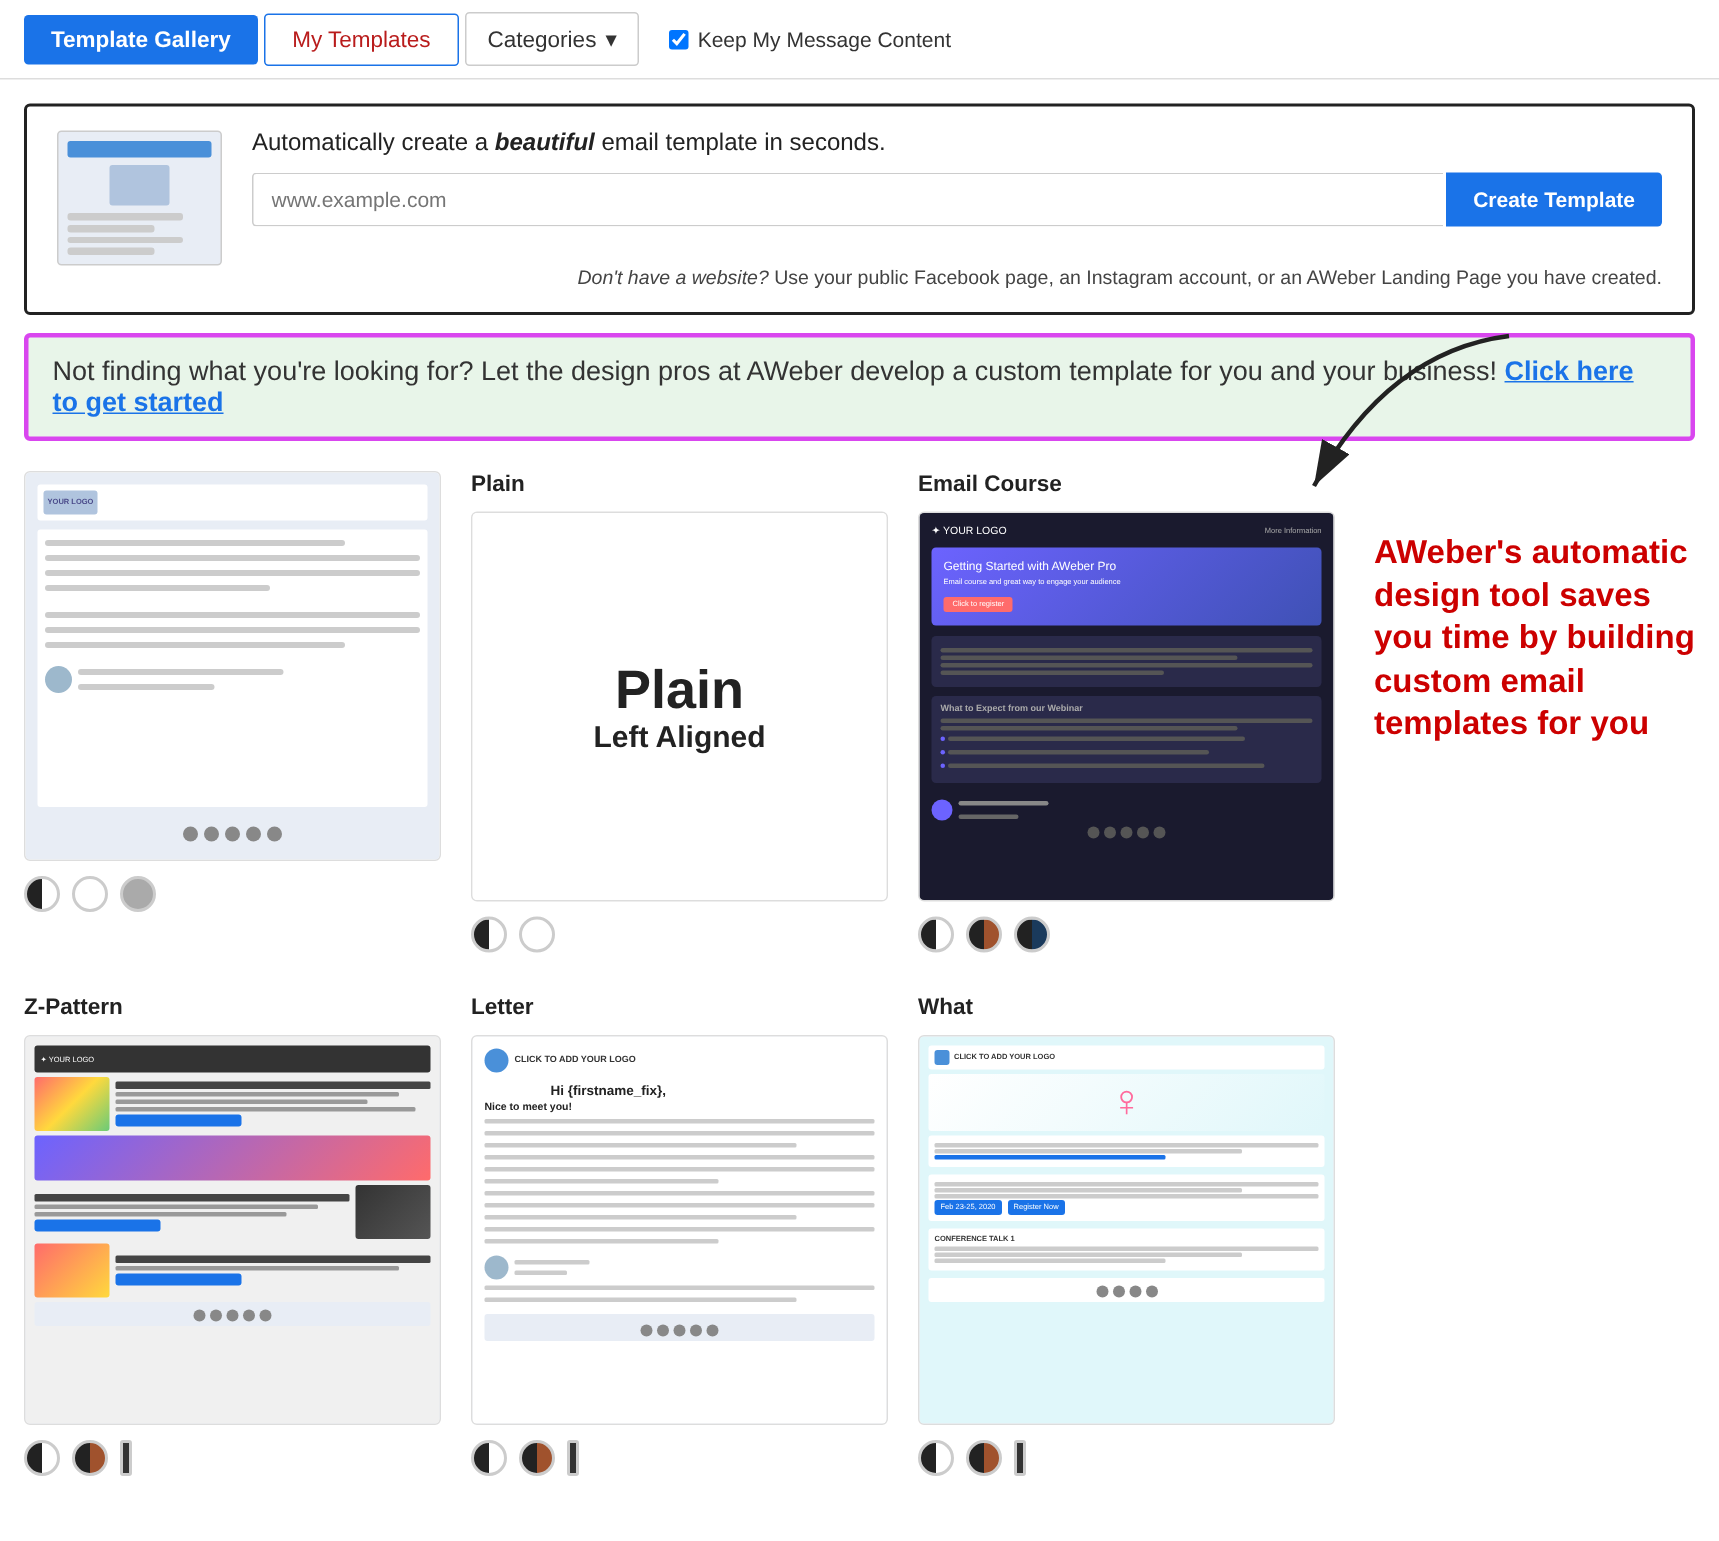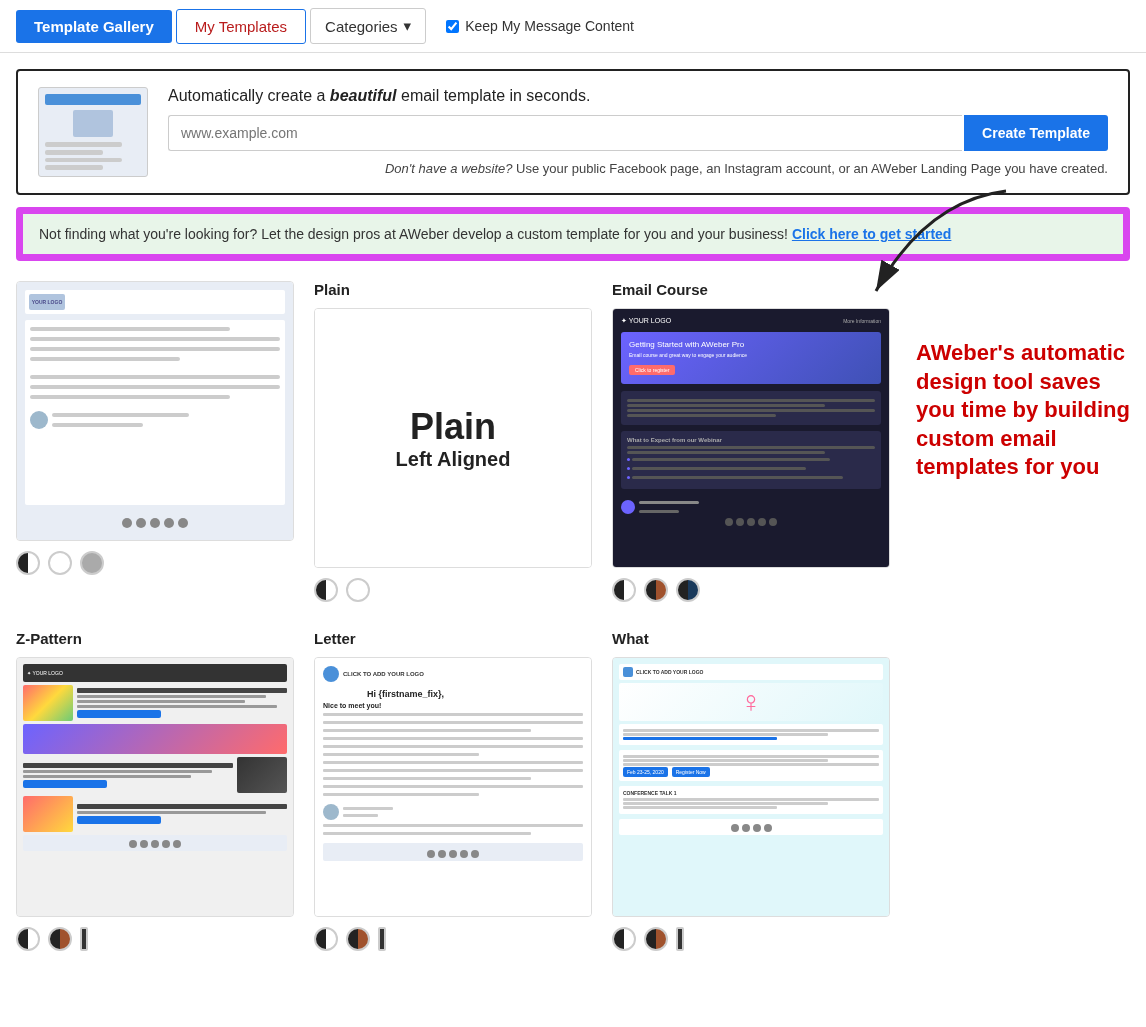"www.example.com" .banner-input-row { margin-bottom: 10px -> 26px }
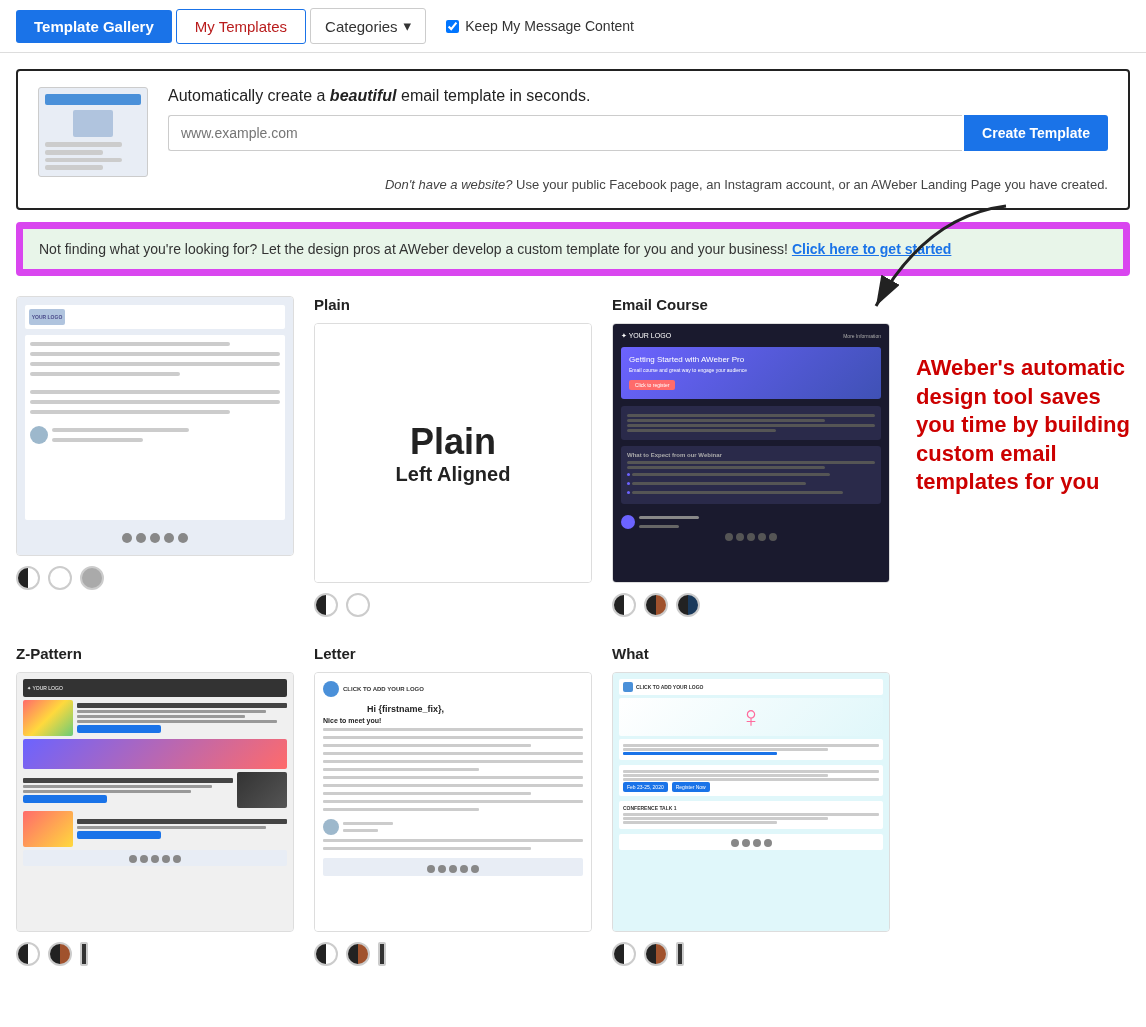"Not finding what you're looking" .info-strip { border: 7px solid #d946ef -> 3px solid #d946ef; font-size: 14px -> 18px }
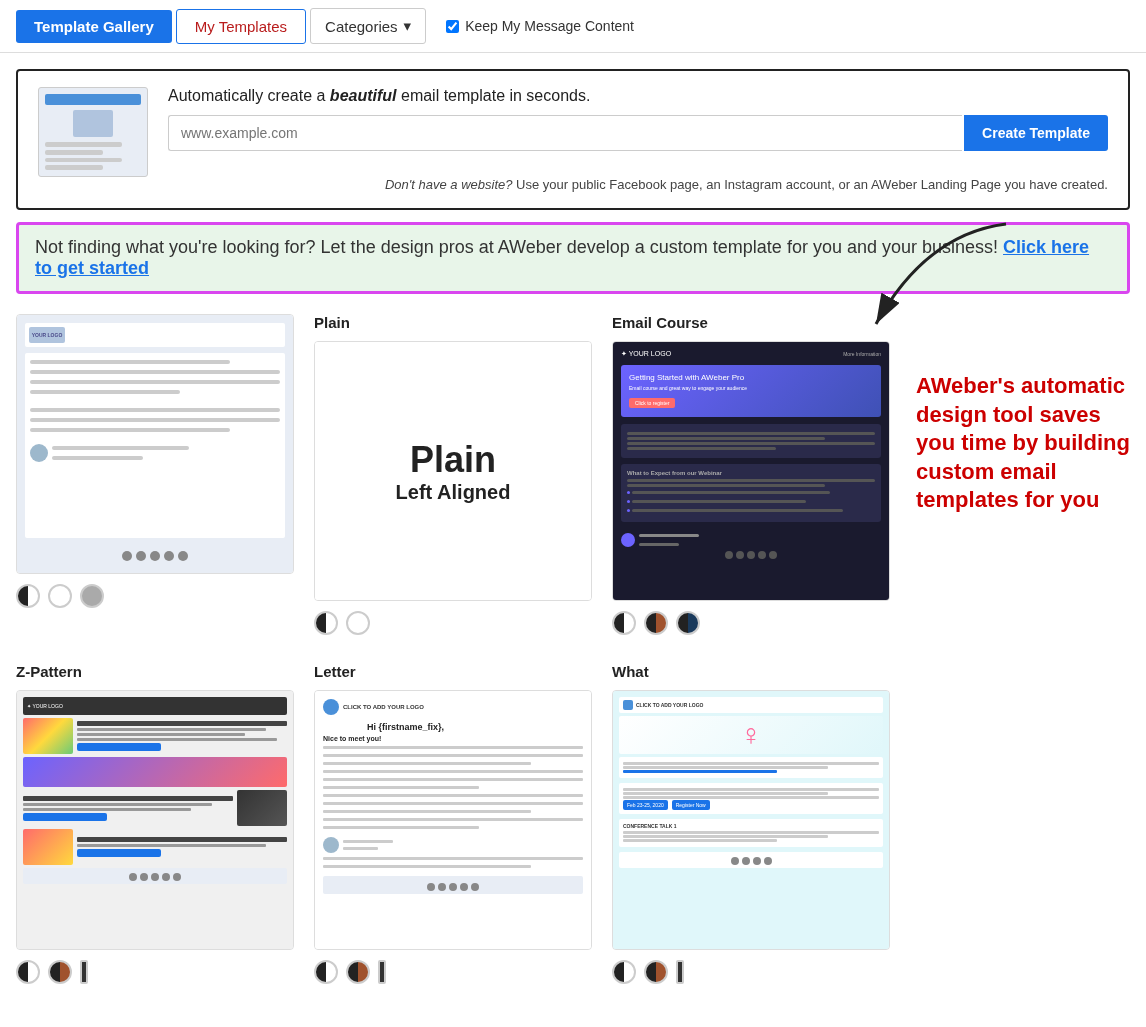"AWeber's automatic design tool saves" .annotation-box { margin-top: 18px -> none }
